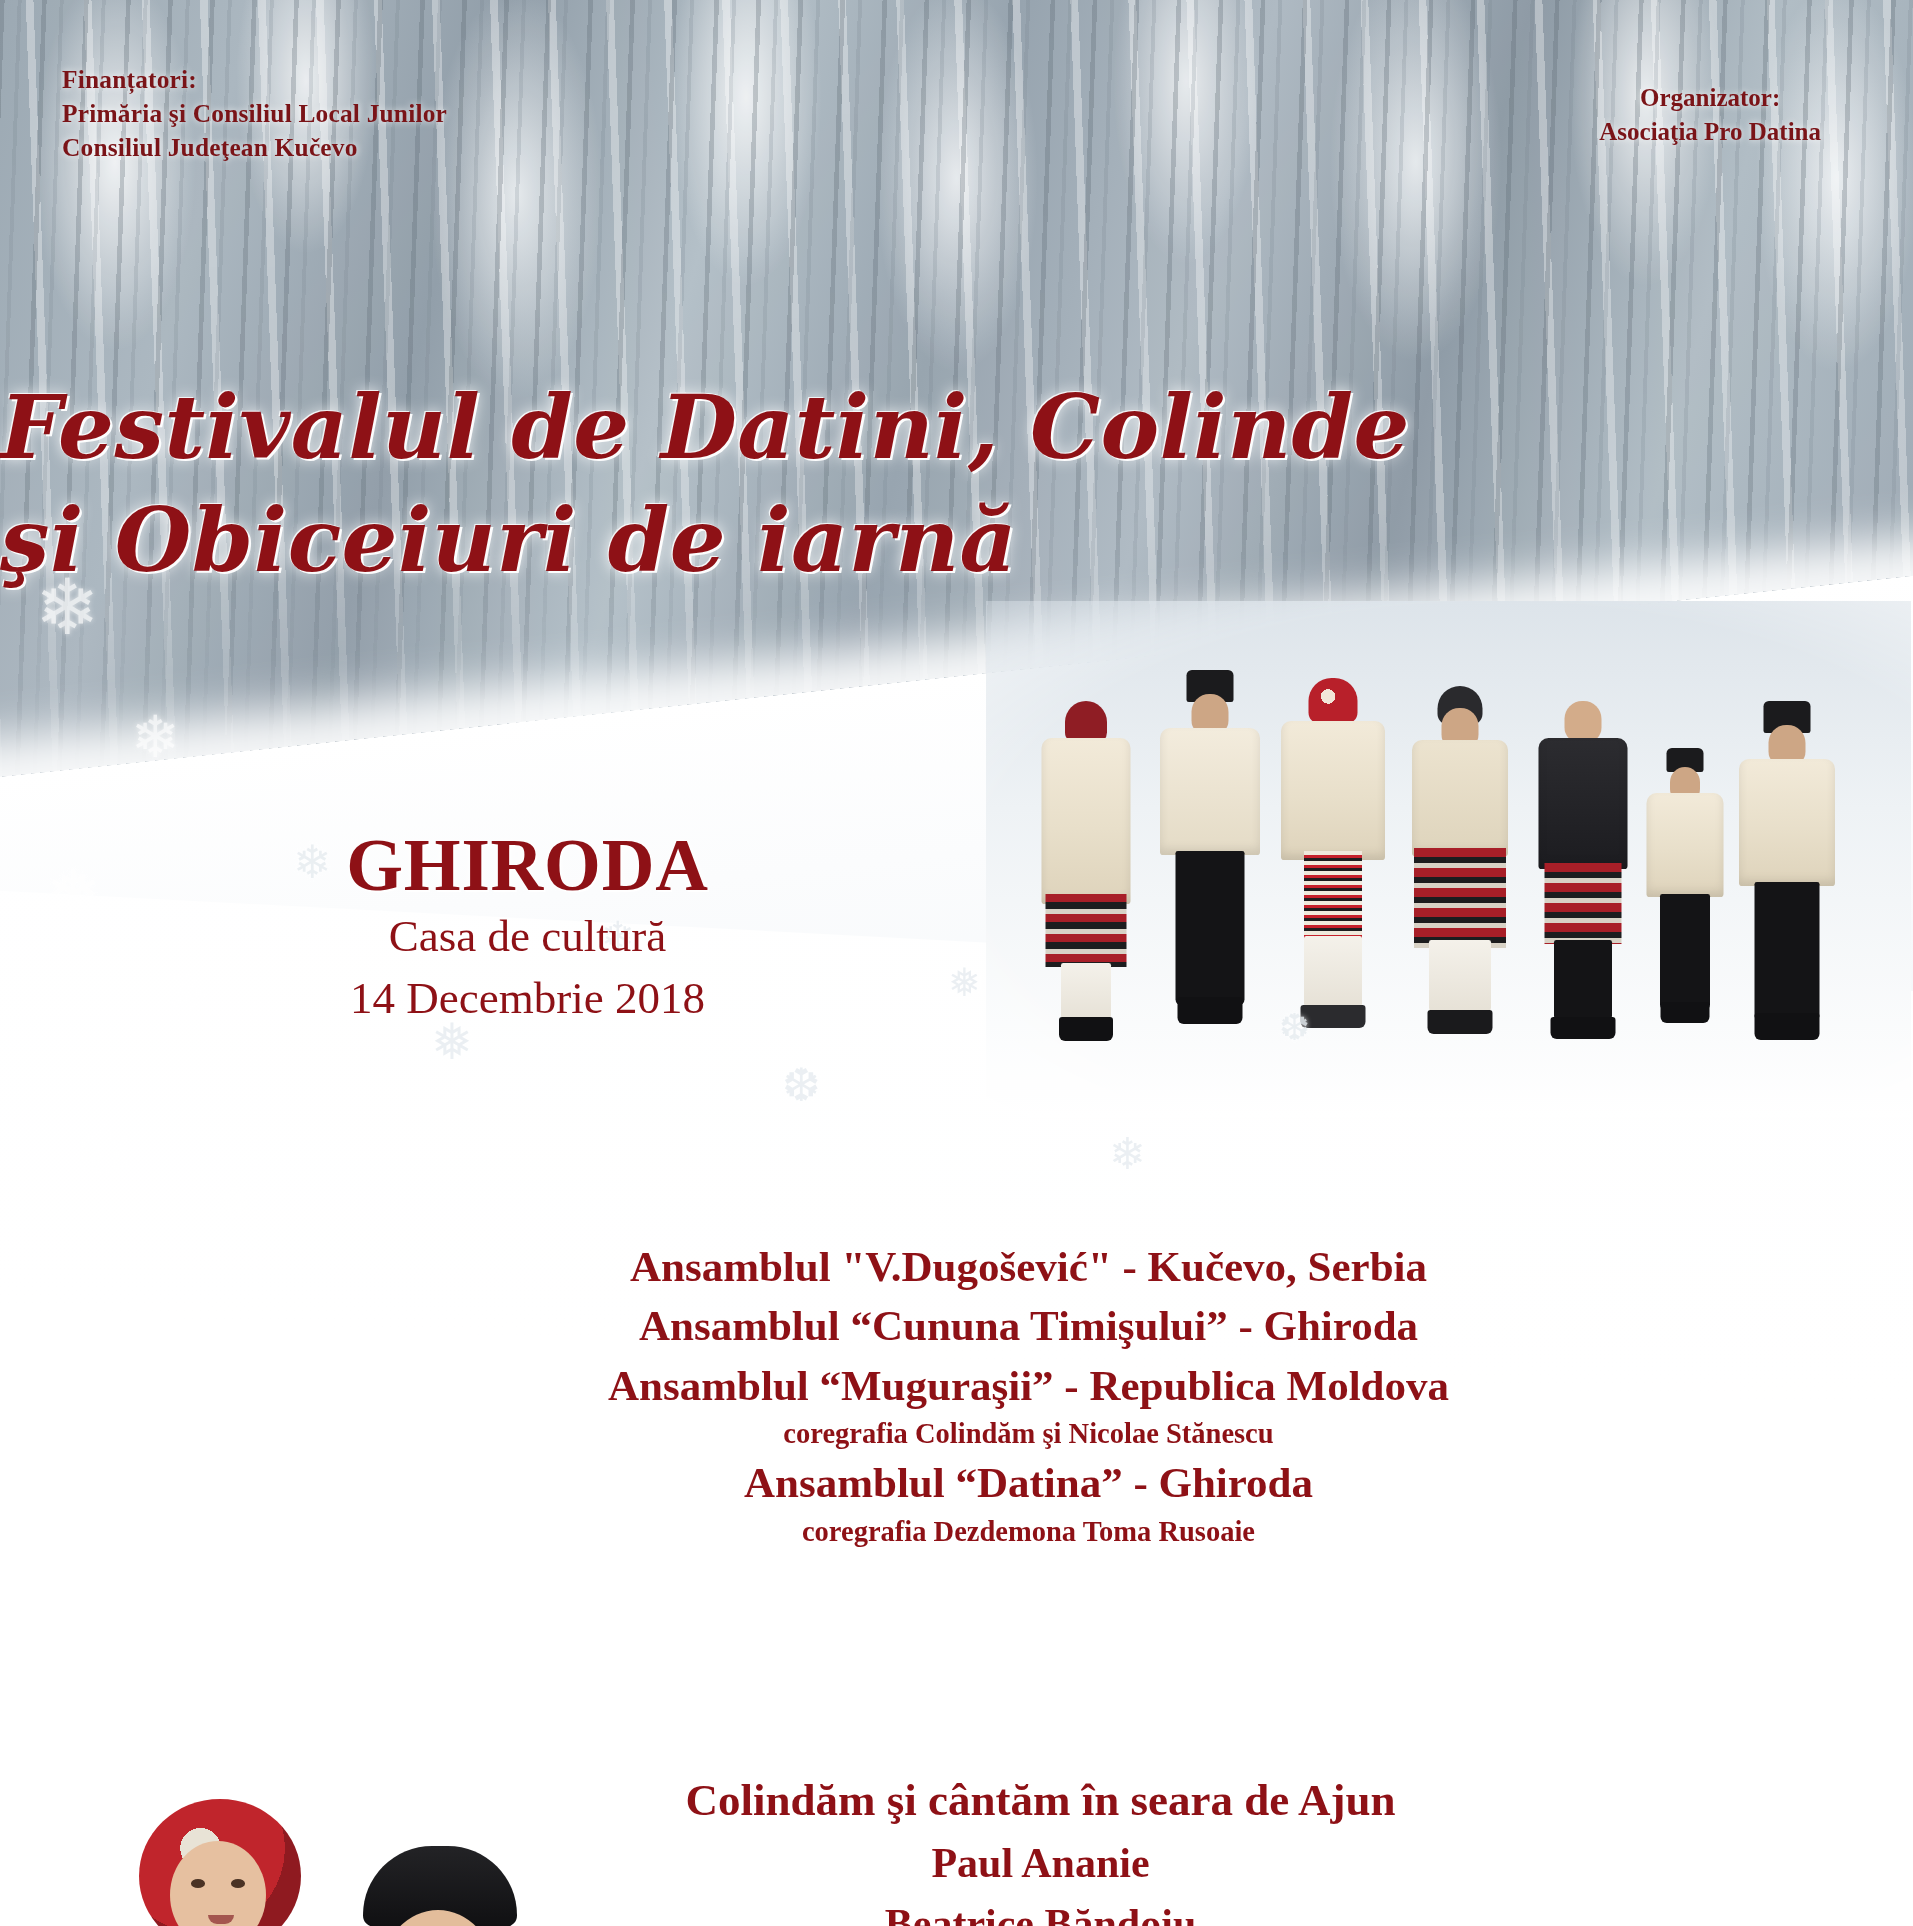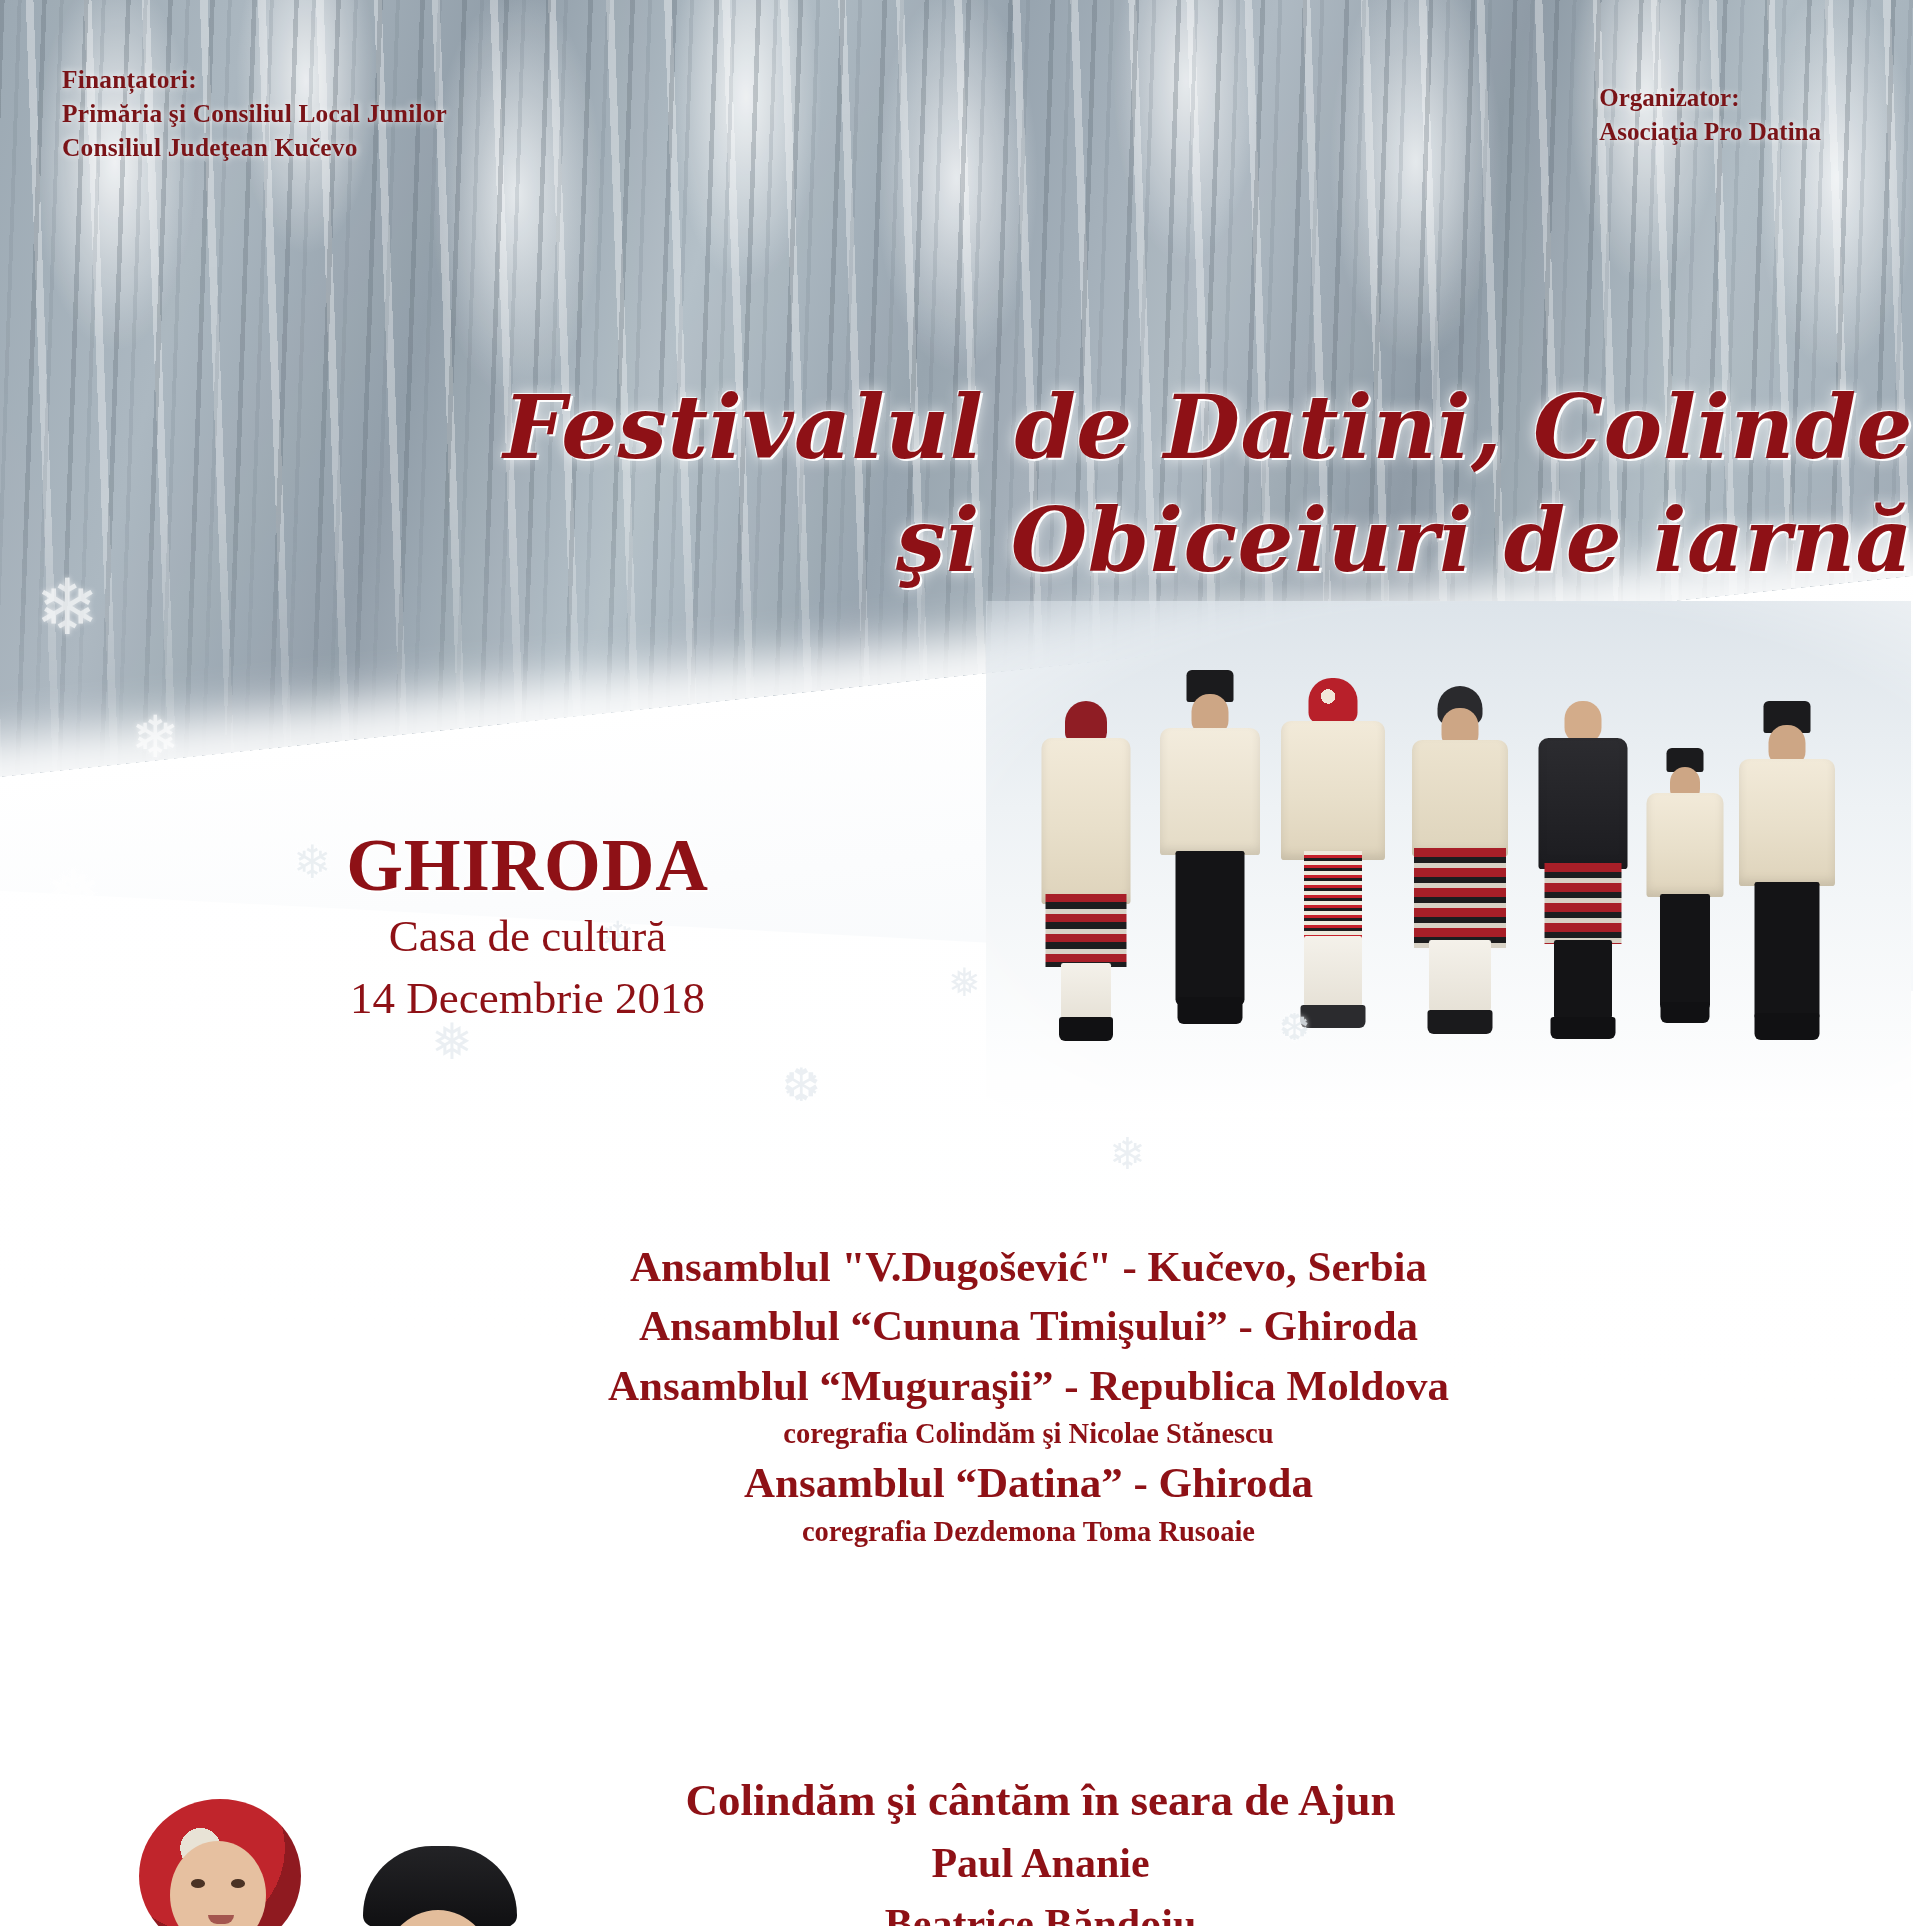"Organizator:" .organizer { text-align: none -> center }
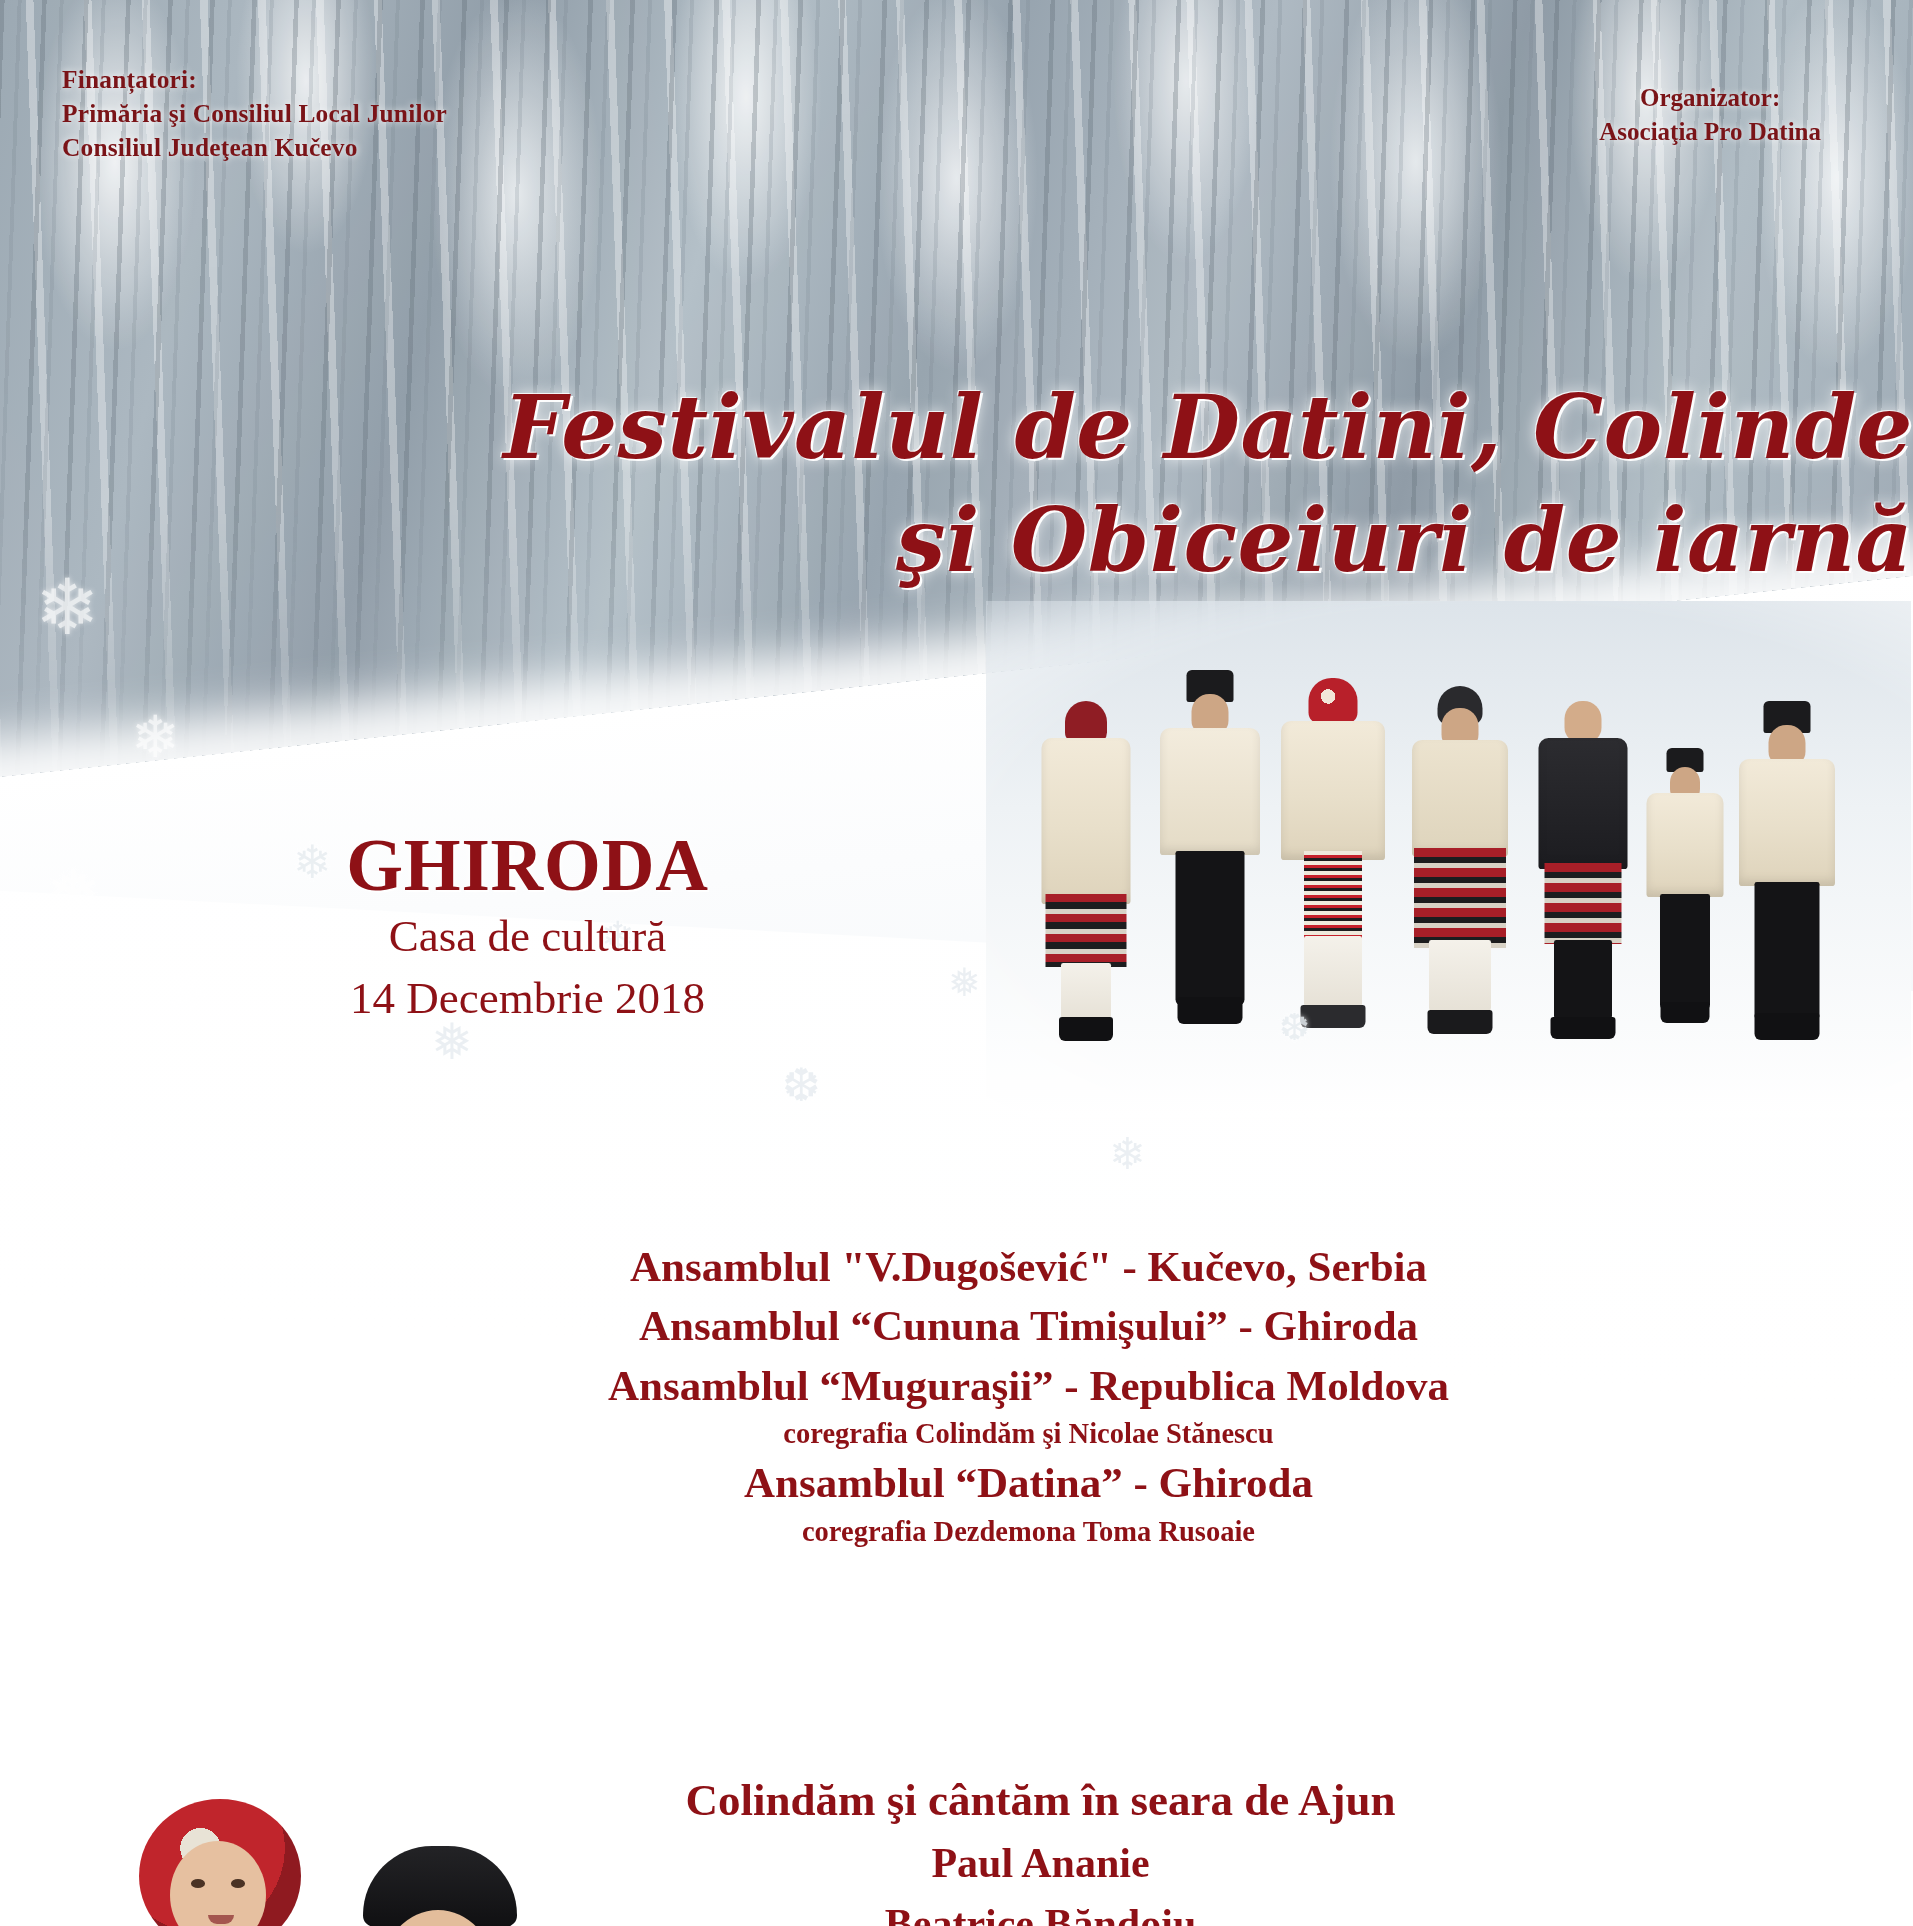"Festivalul de Datini, Colinde" .title { text-align: right -> left }
